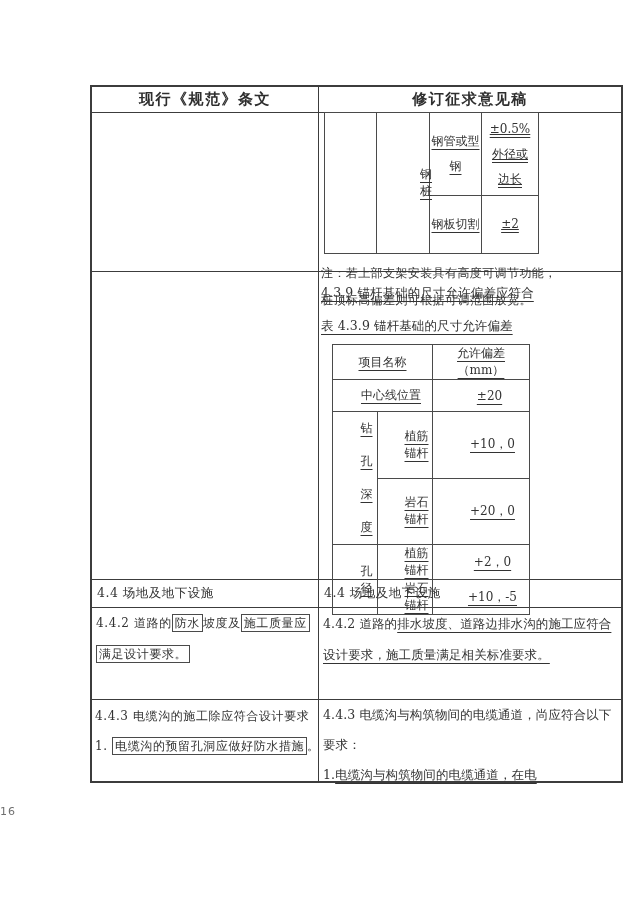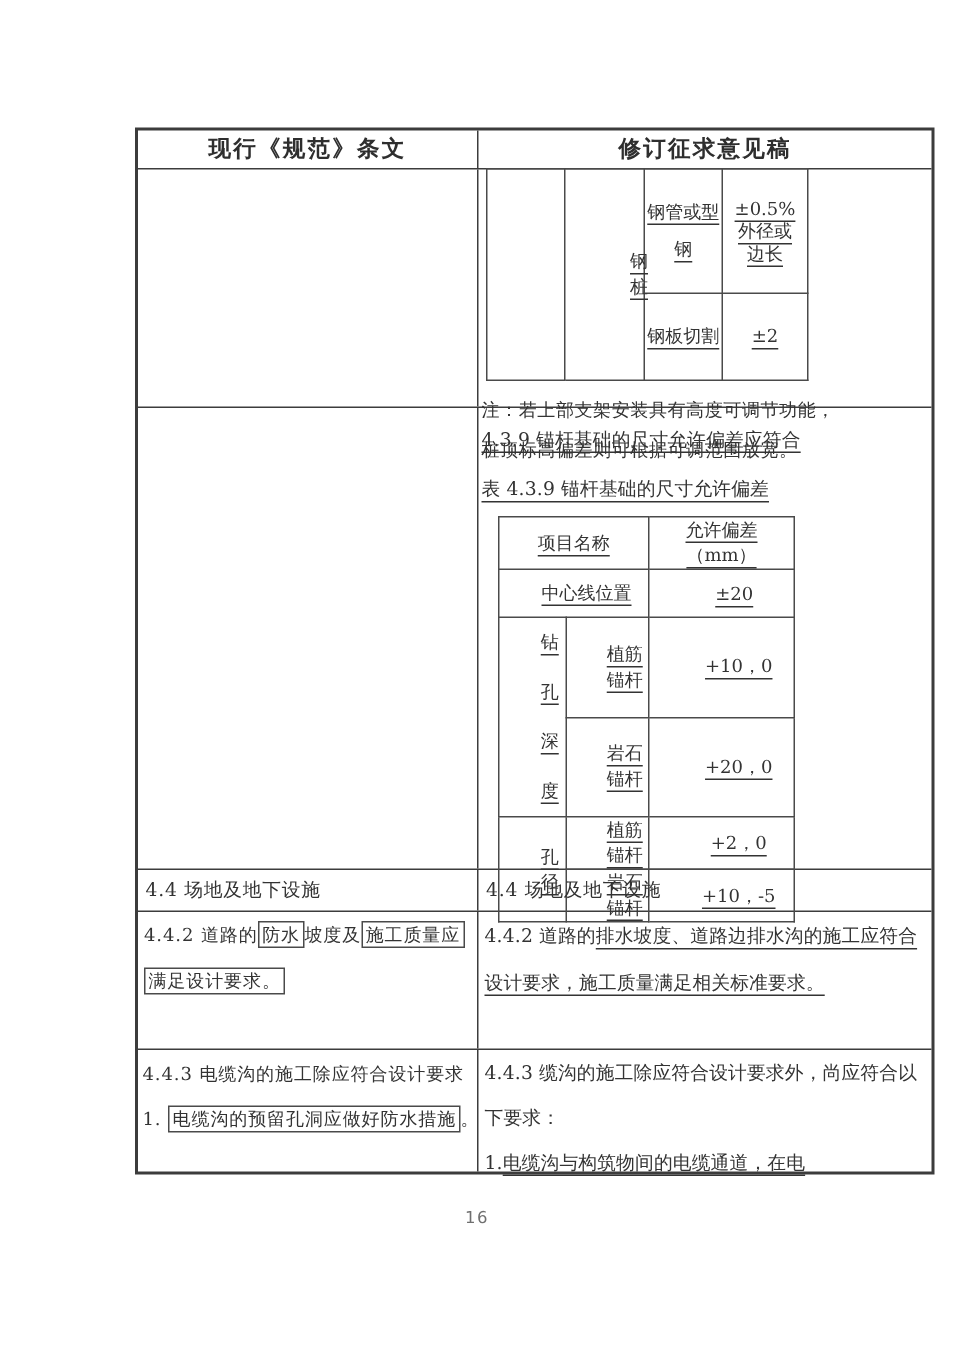"±0.5%外径或边长" .steel .tolA { line-height: 15px -> 25px; text-decoration: none -> underline }
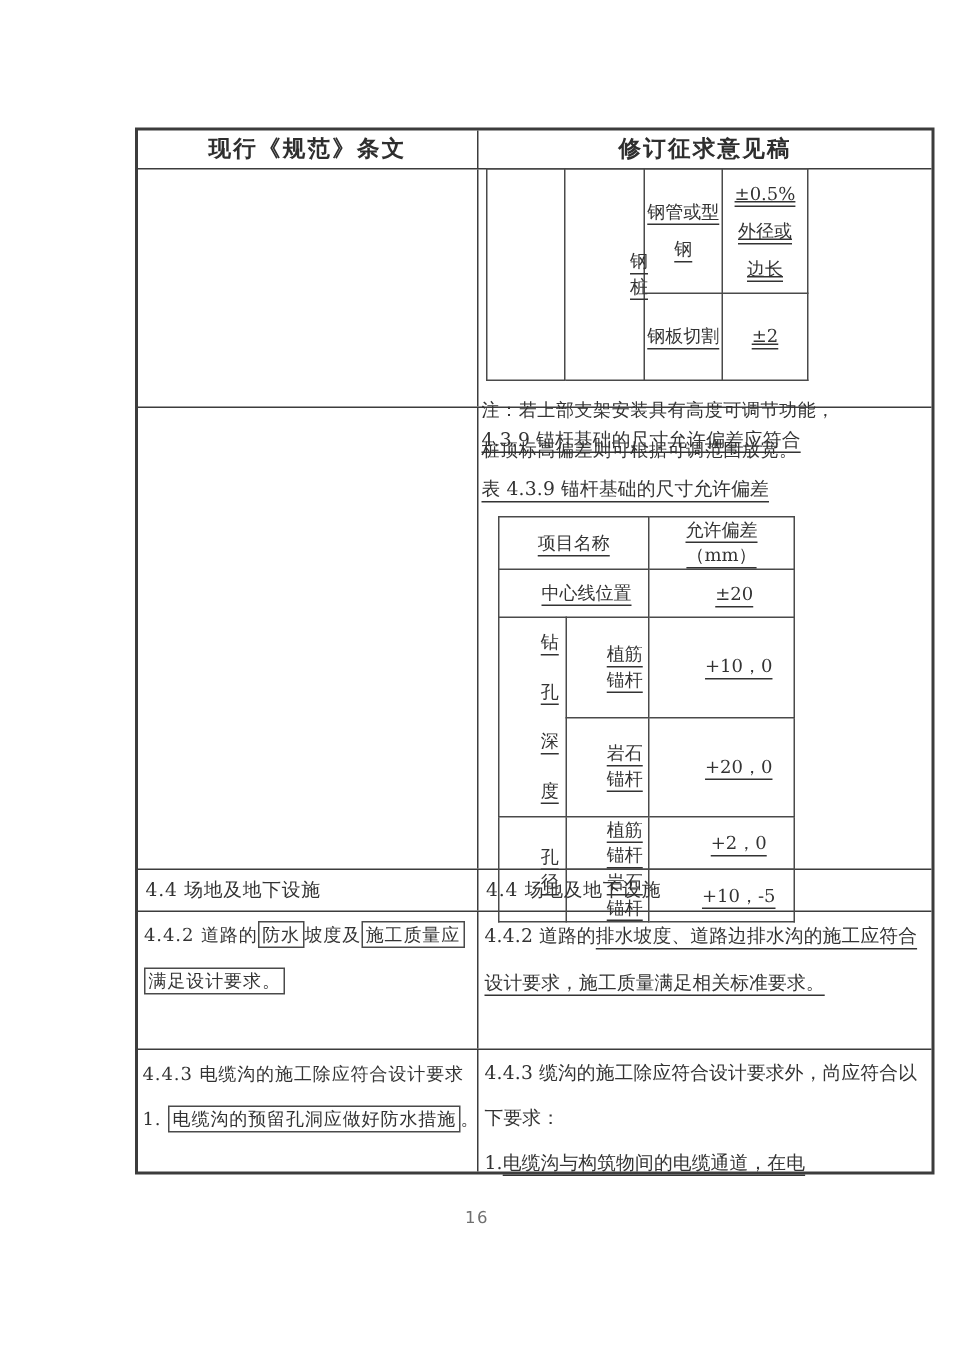"4.4.3 缆沟的施工除应符合设计要求外，尚应符合以下要求：" div { text: 缆沟的施工除应符合设计要求外 -> 电缆沟与构筑物间的电缆通道 }
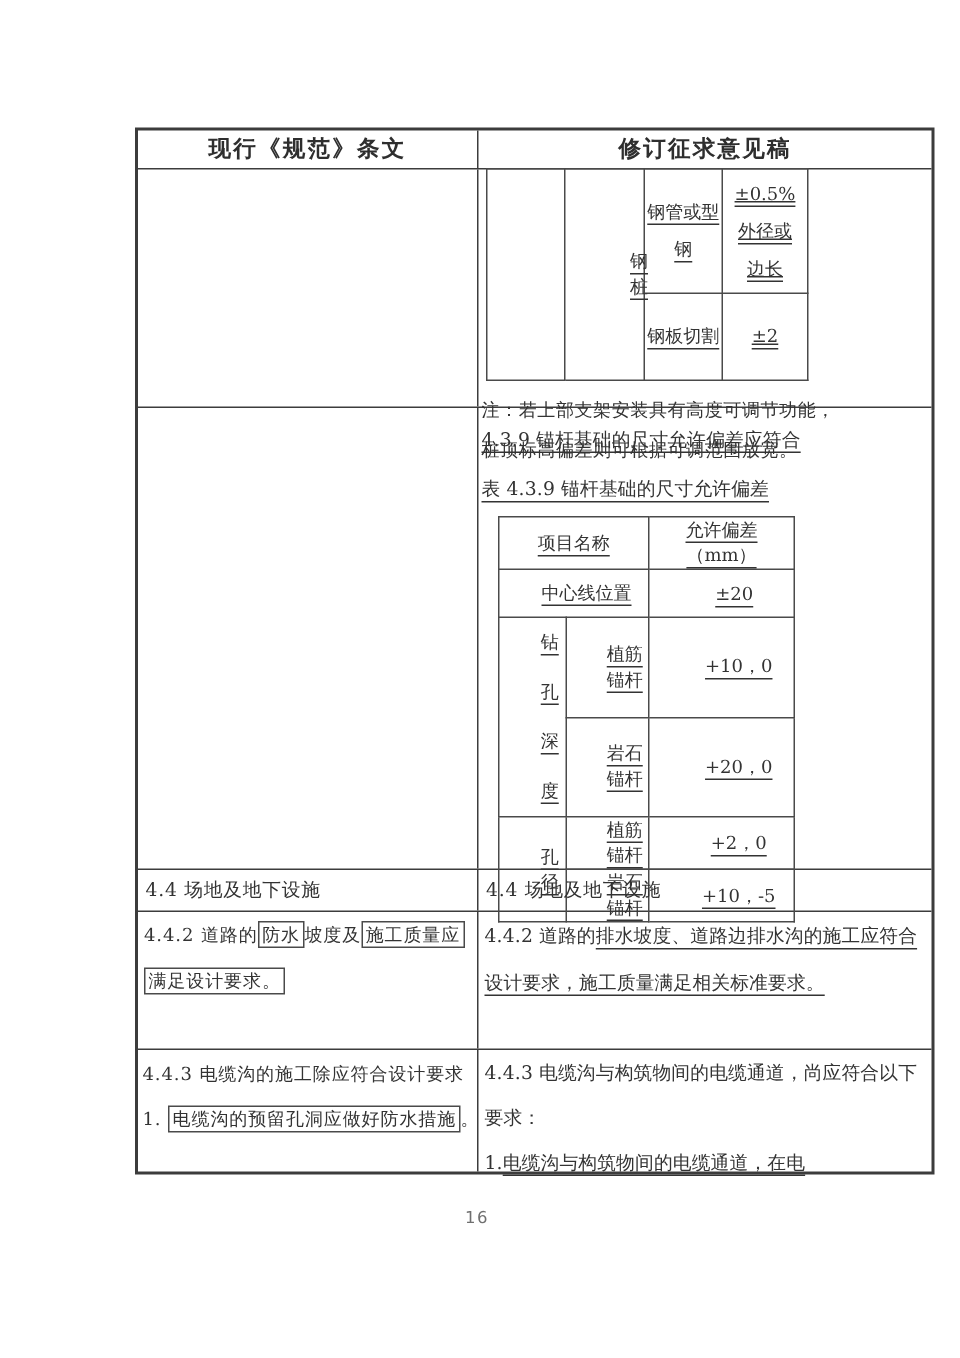"16" .page-number { text-align: center -> left }
